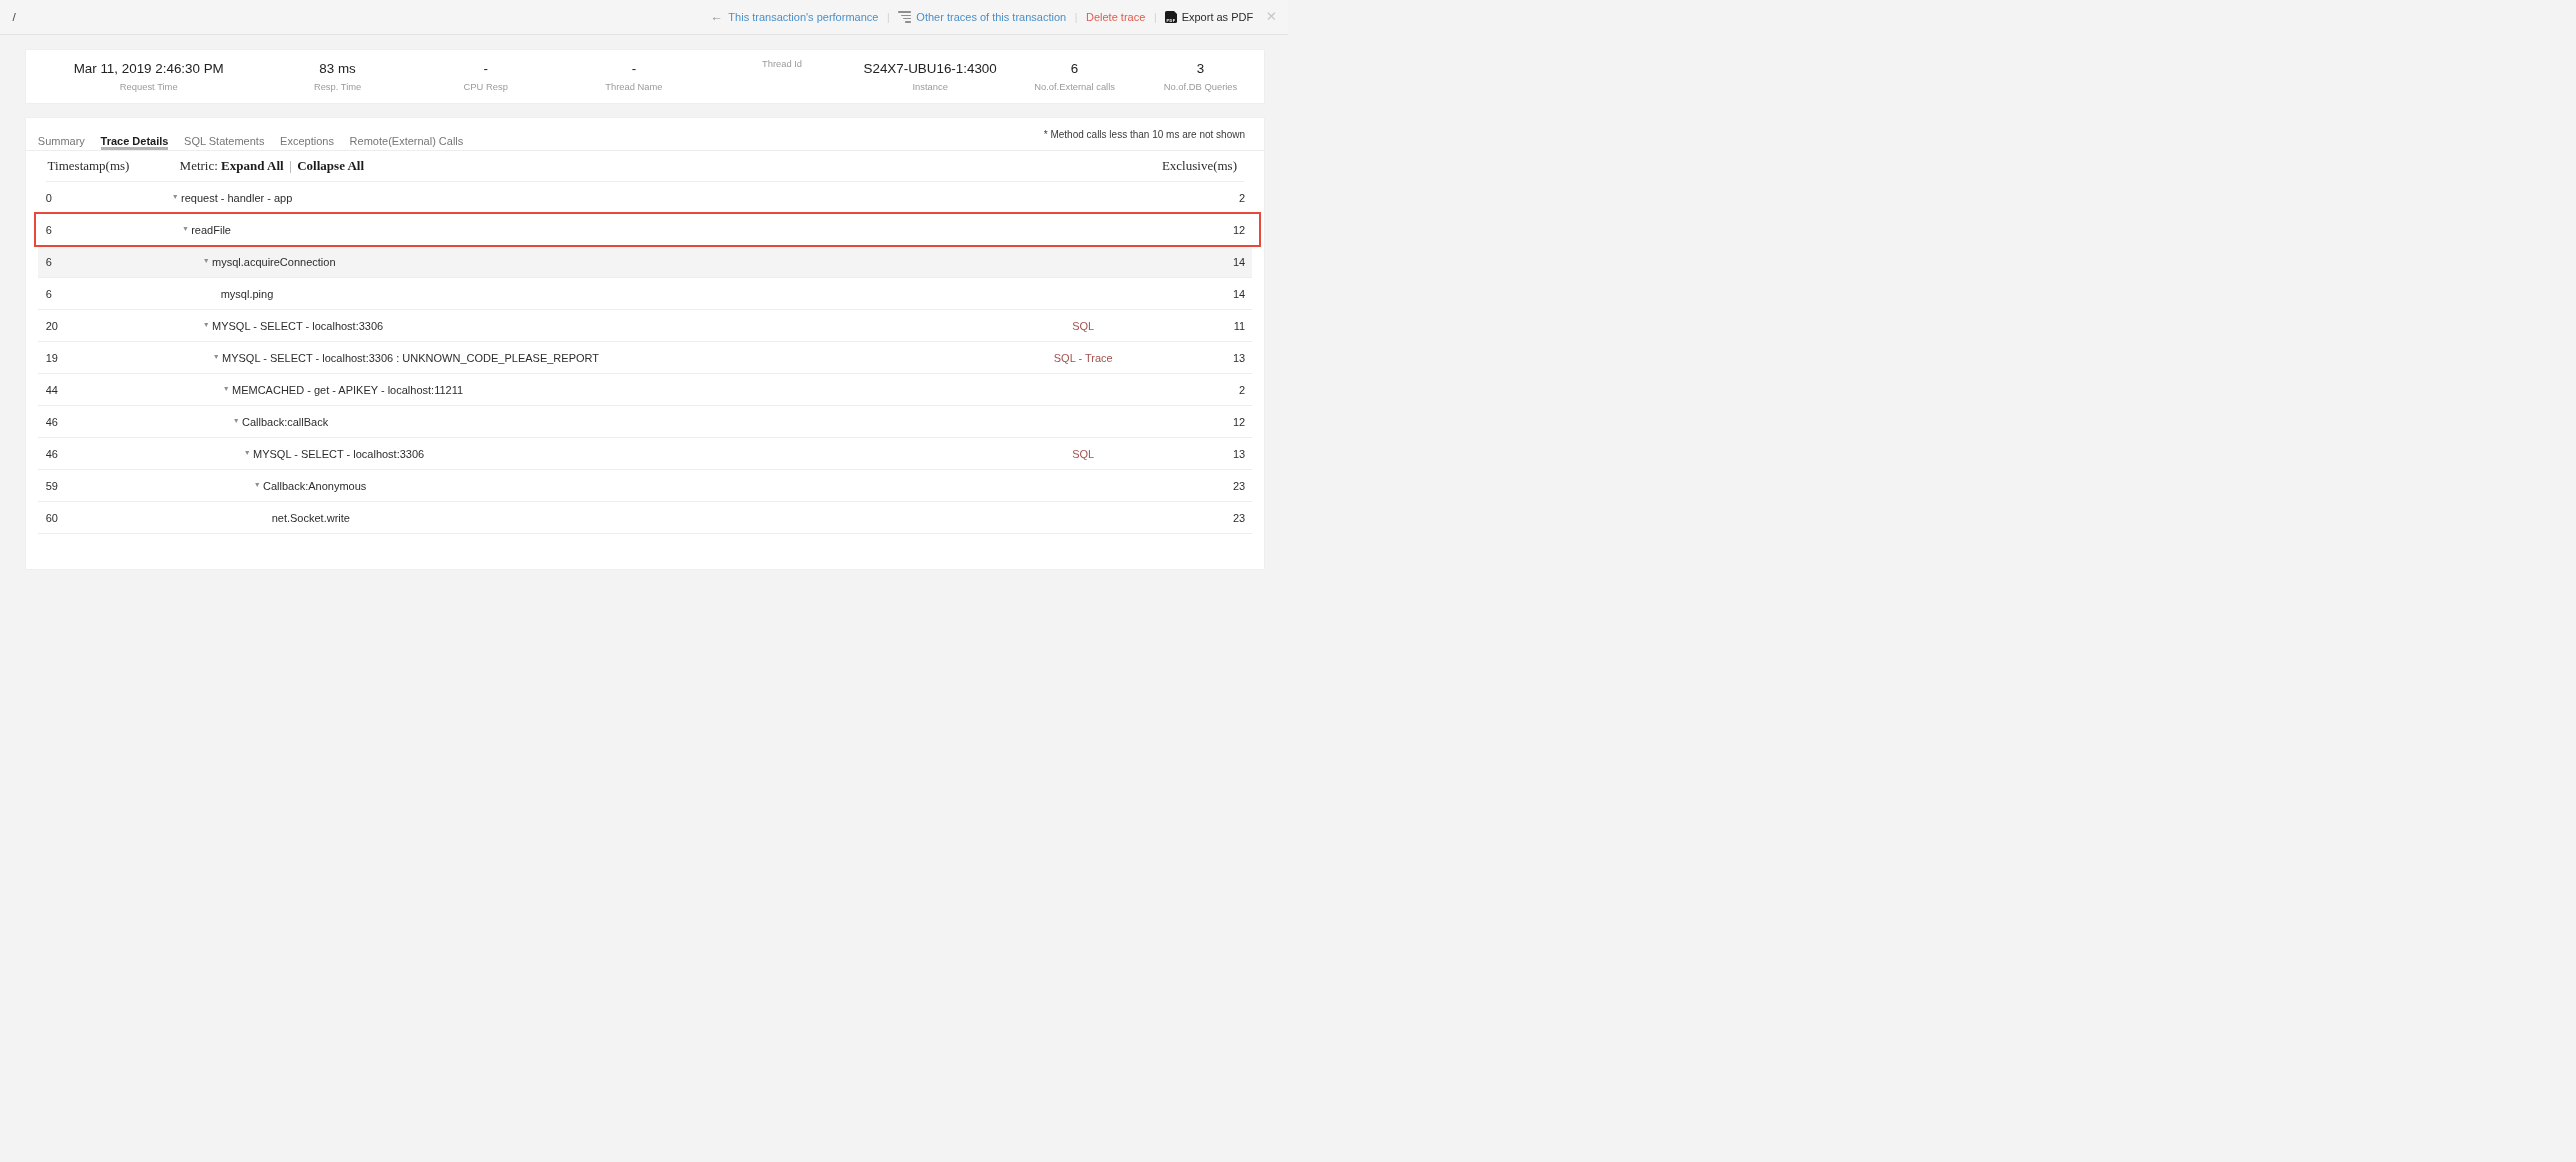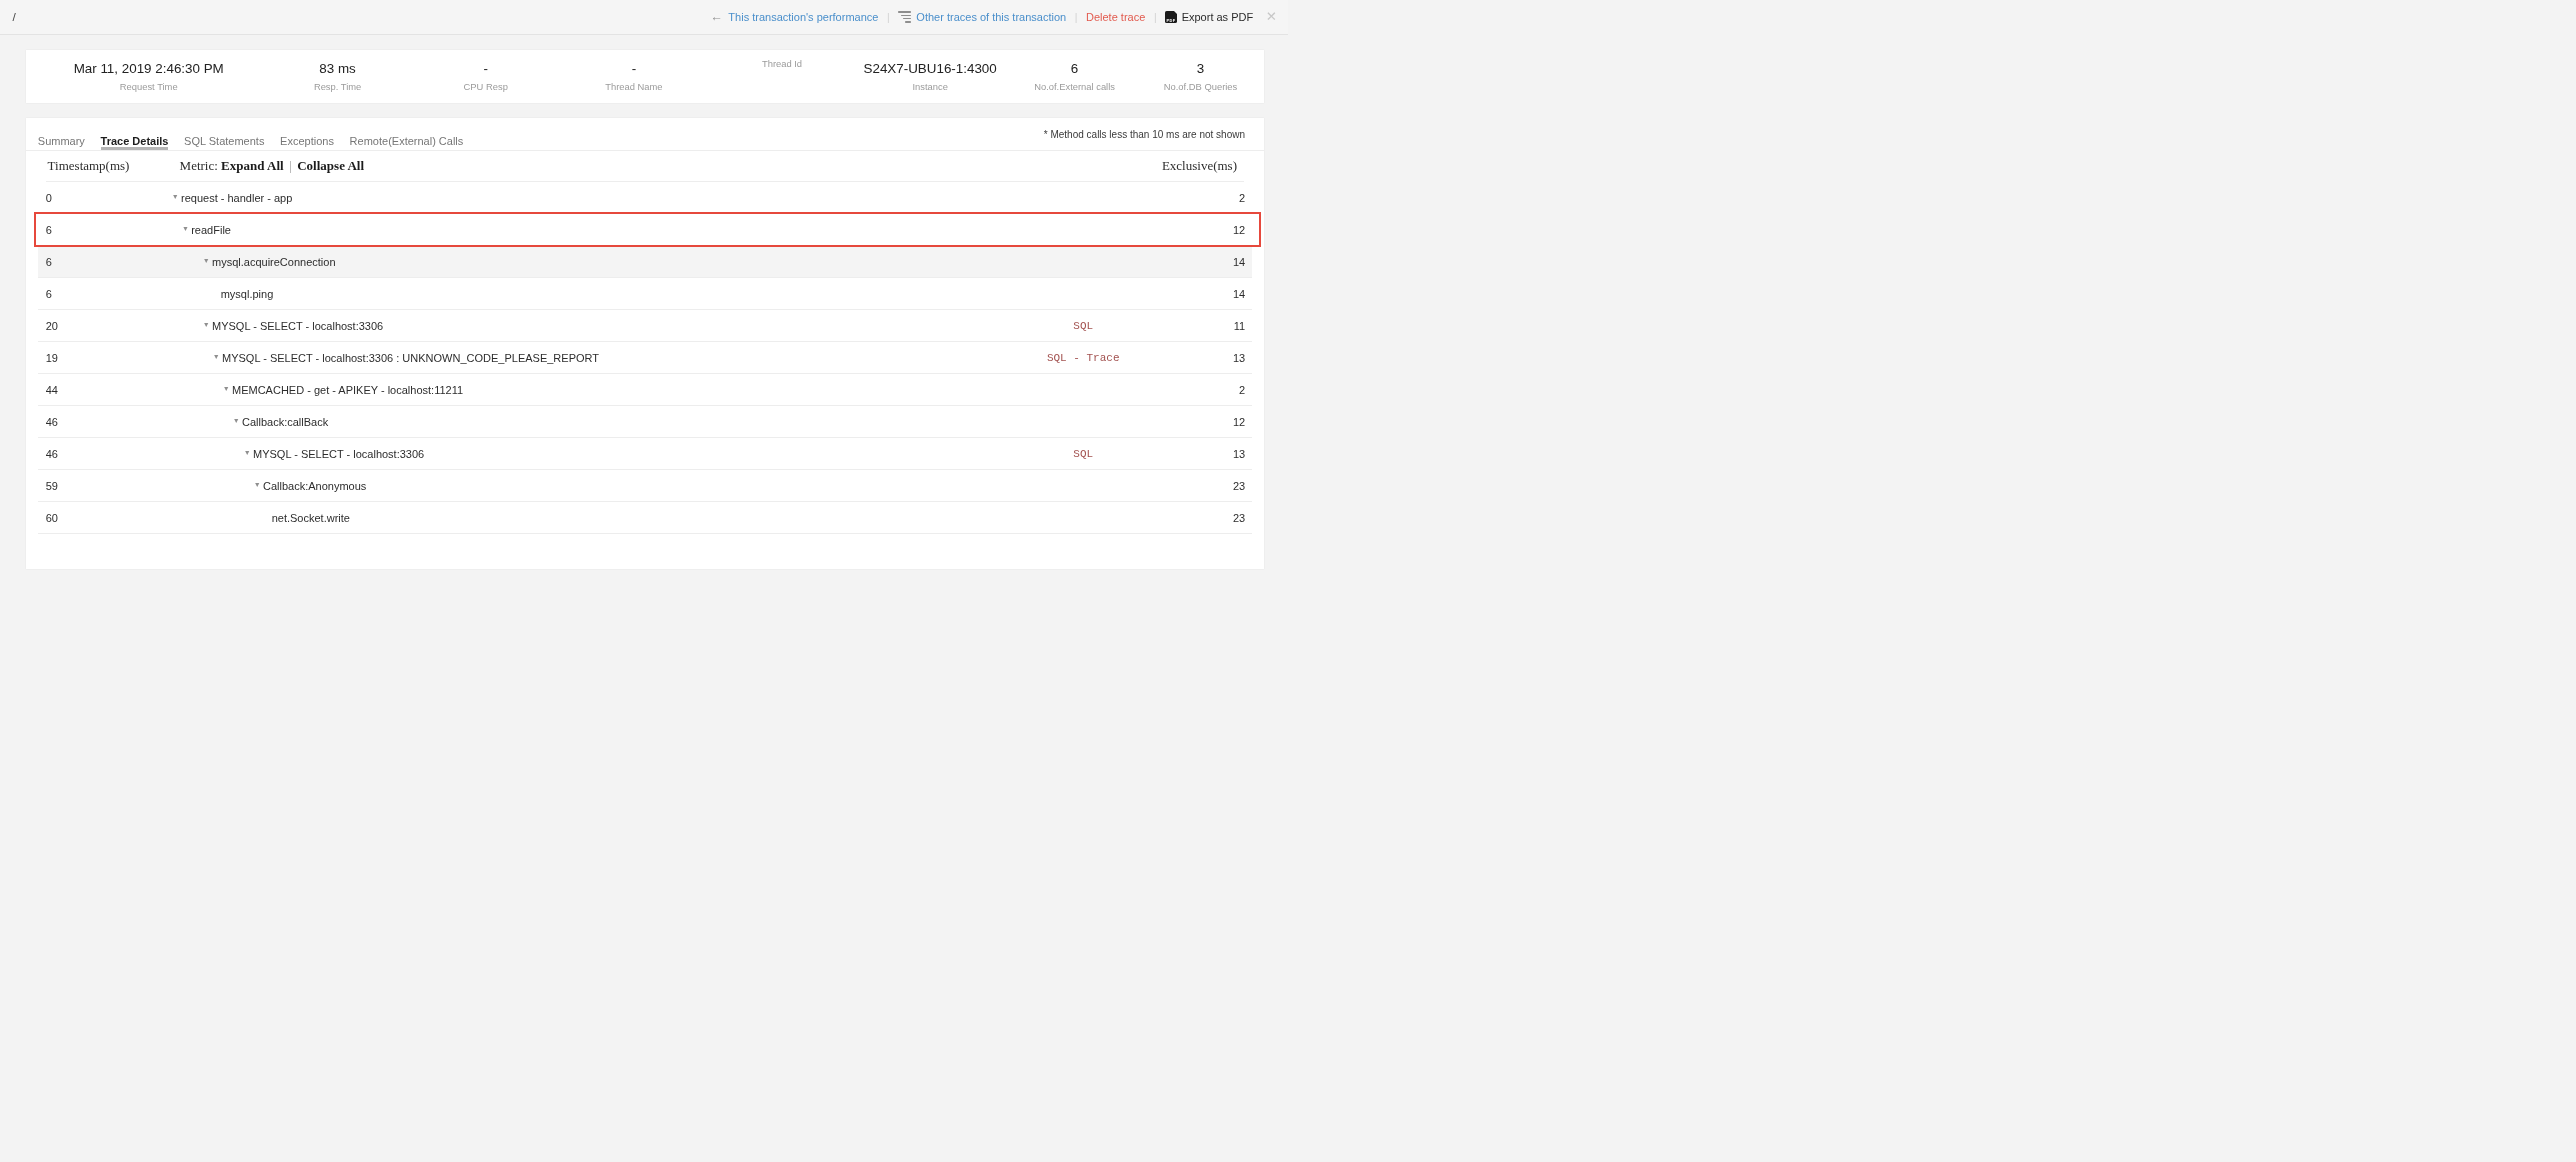"SQL" .col-link { font-family: Liberation Mono, monospace -> none }
